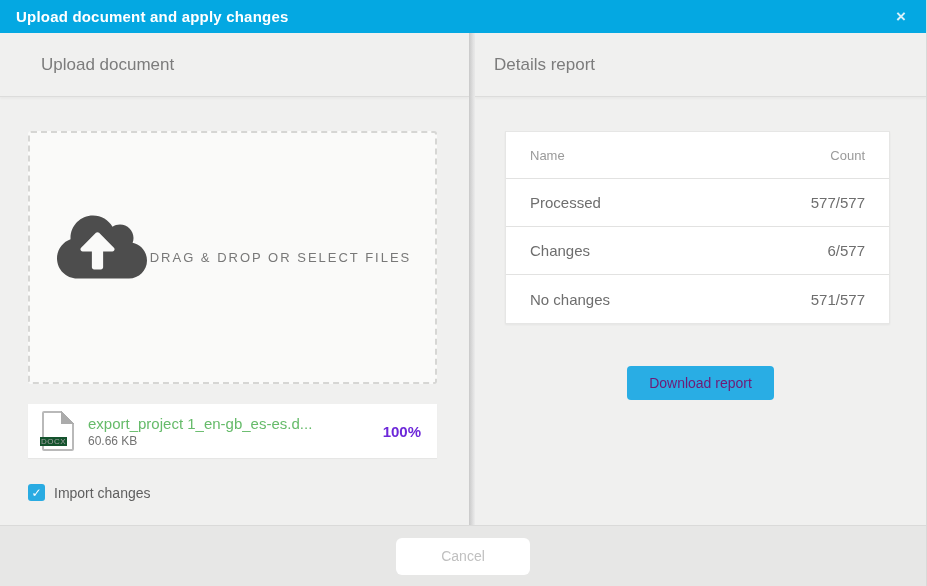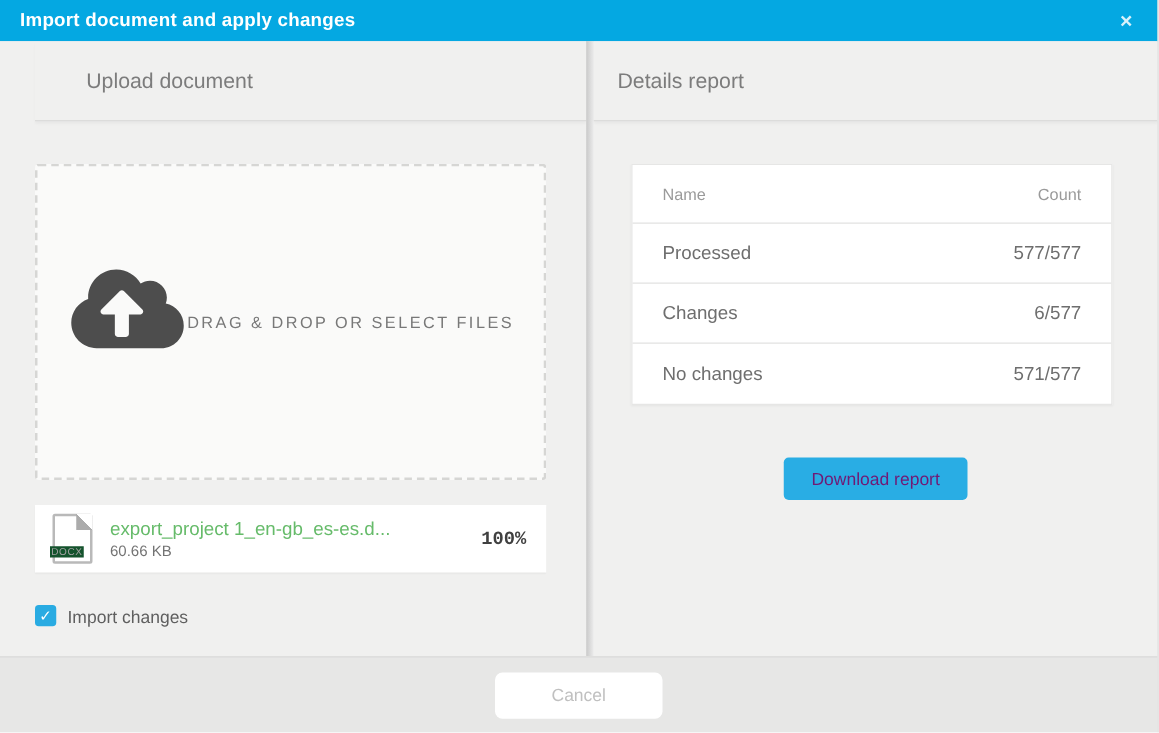"Import document and apply changes" span.title { text: Import -> Upload }
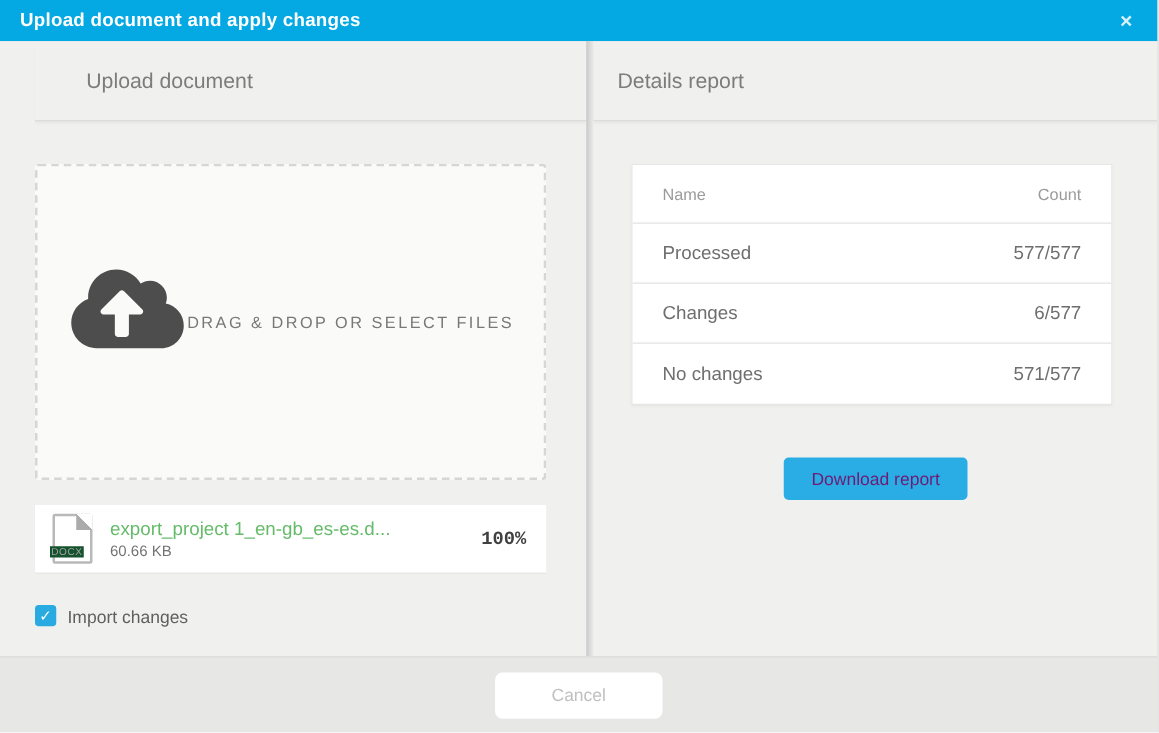"Upload document" .panel.left .section-header { margin-left: 28px -> none }
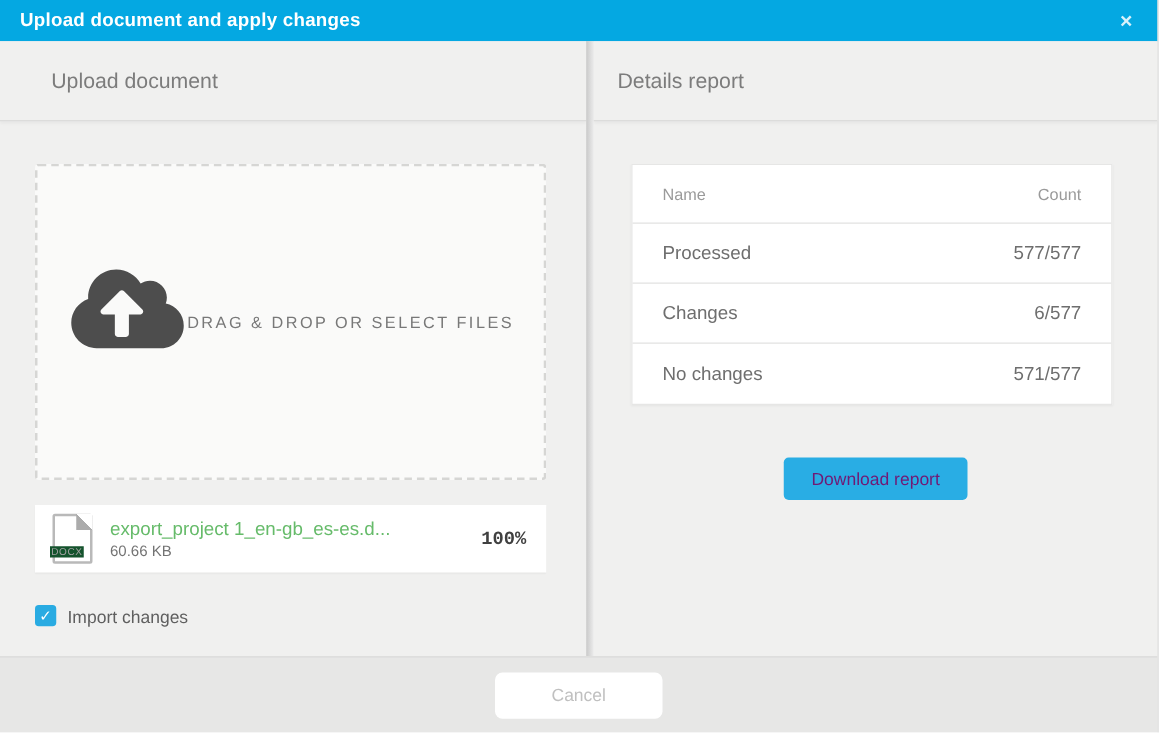"100%" .file-progress { color: #404040 -> #6d28d9; font-family: Liberation Mono, monospace -> none }
